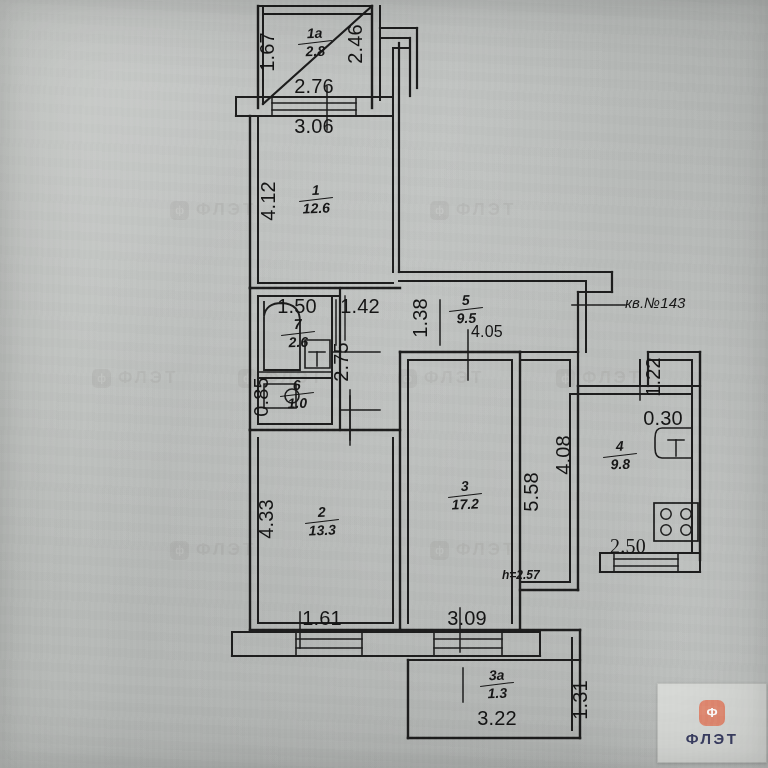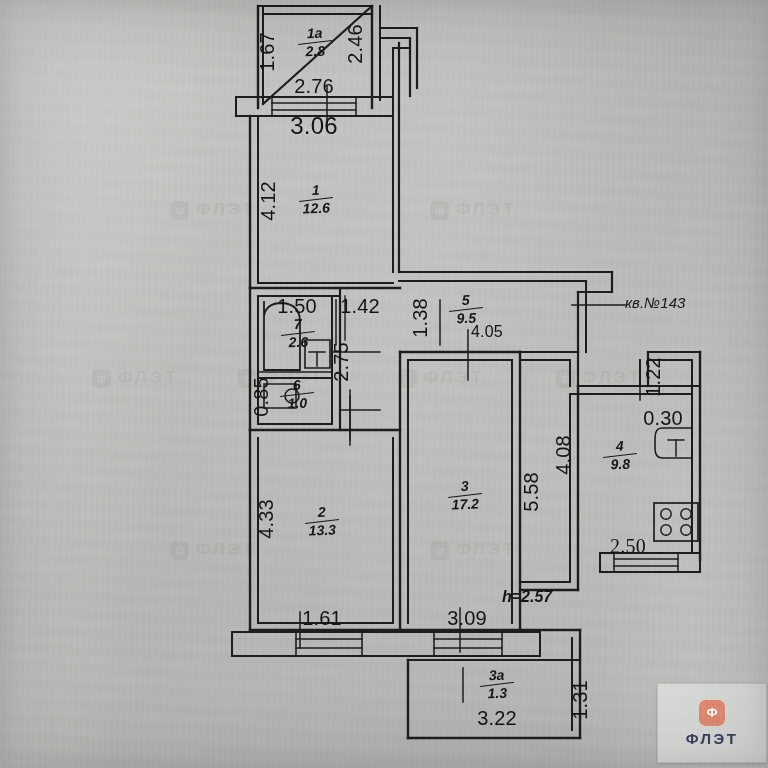"3.06" div { font-size: 24px -> 20px }
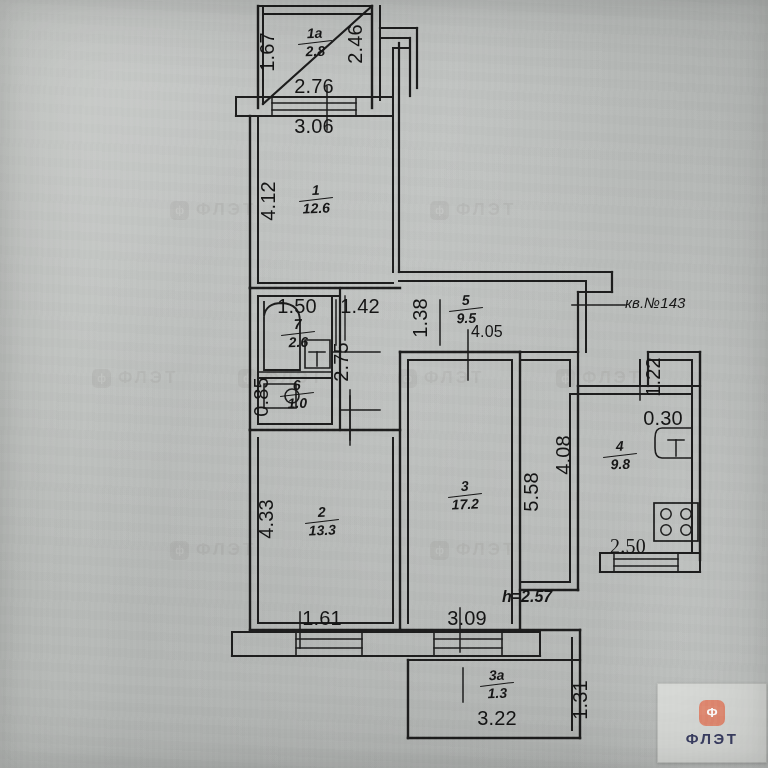"h=2.57" div { font-size: 16px -> 12px; margin-top: 20px -> none }
